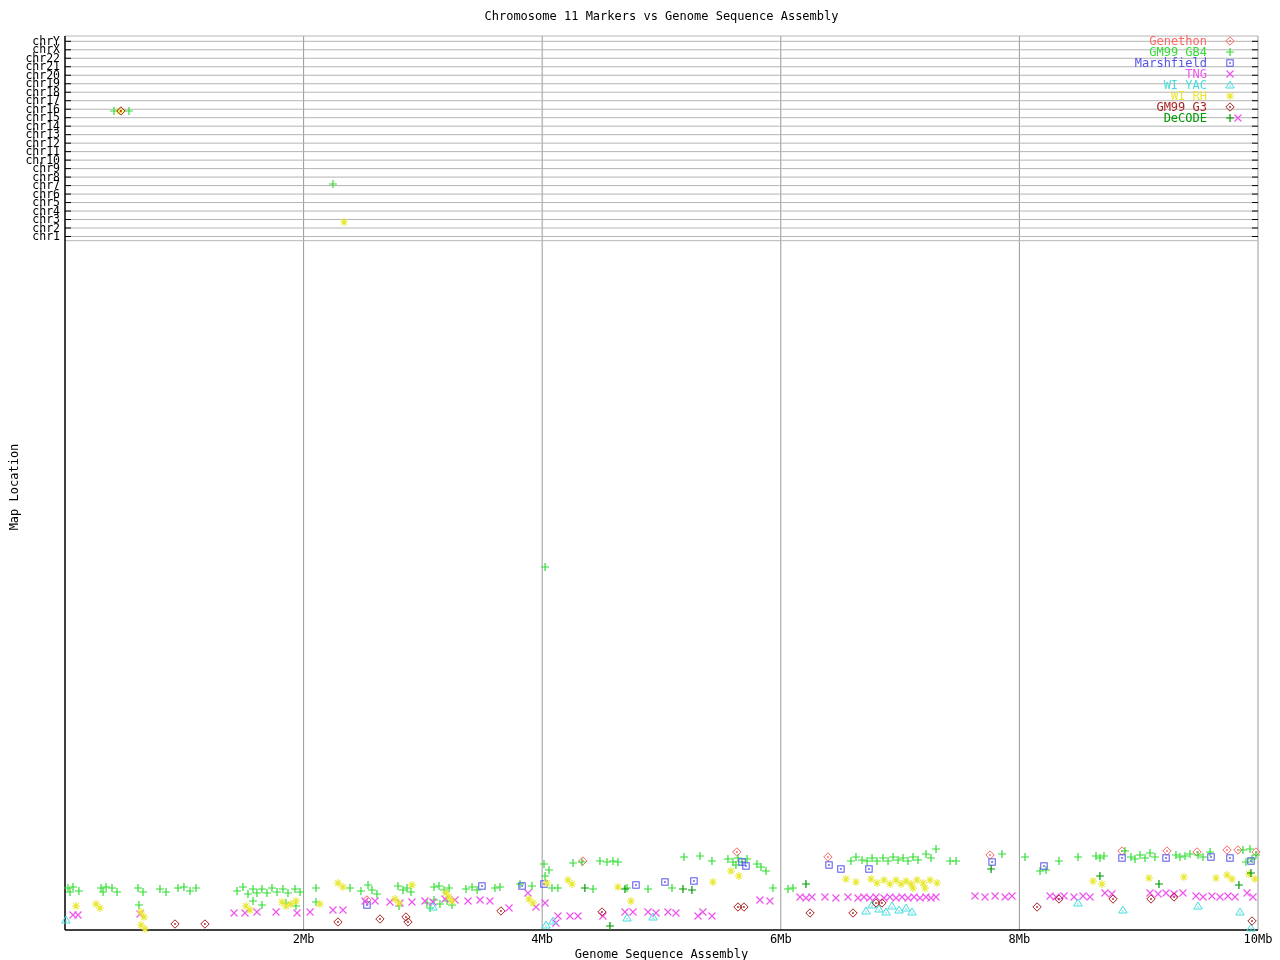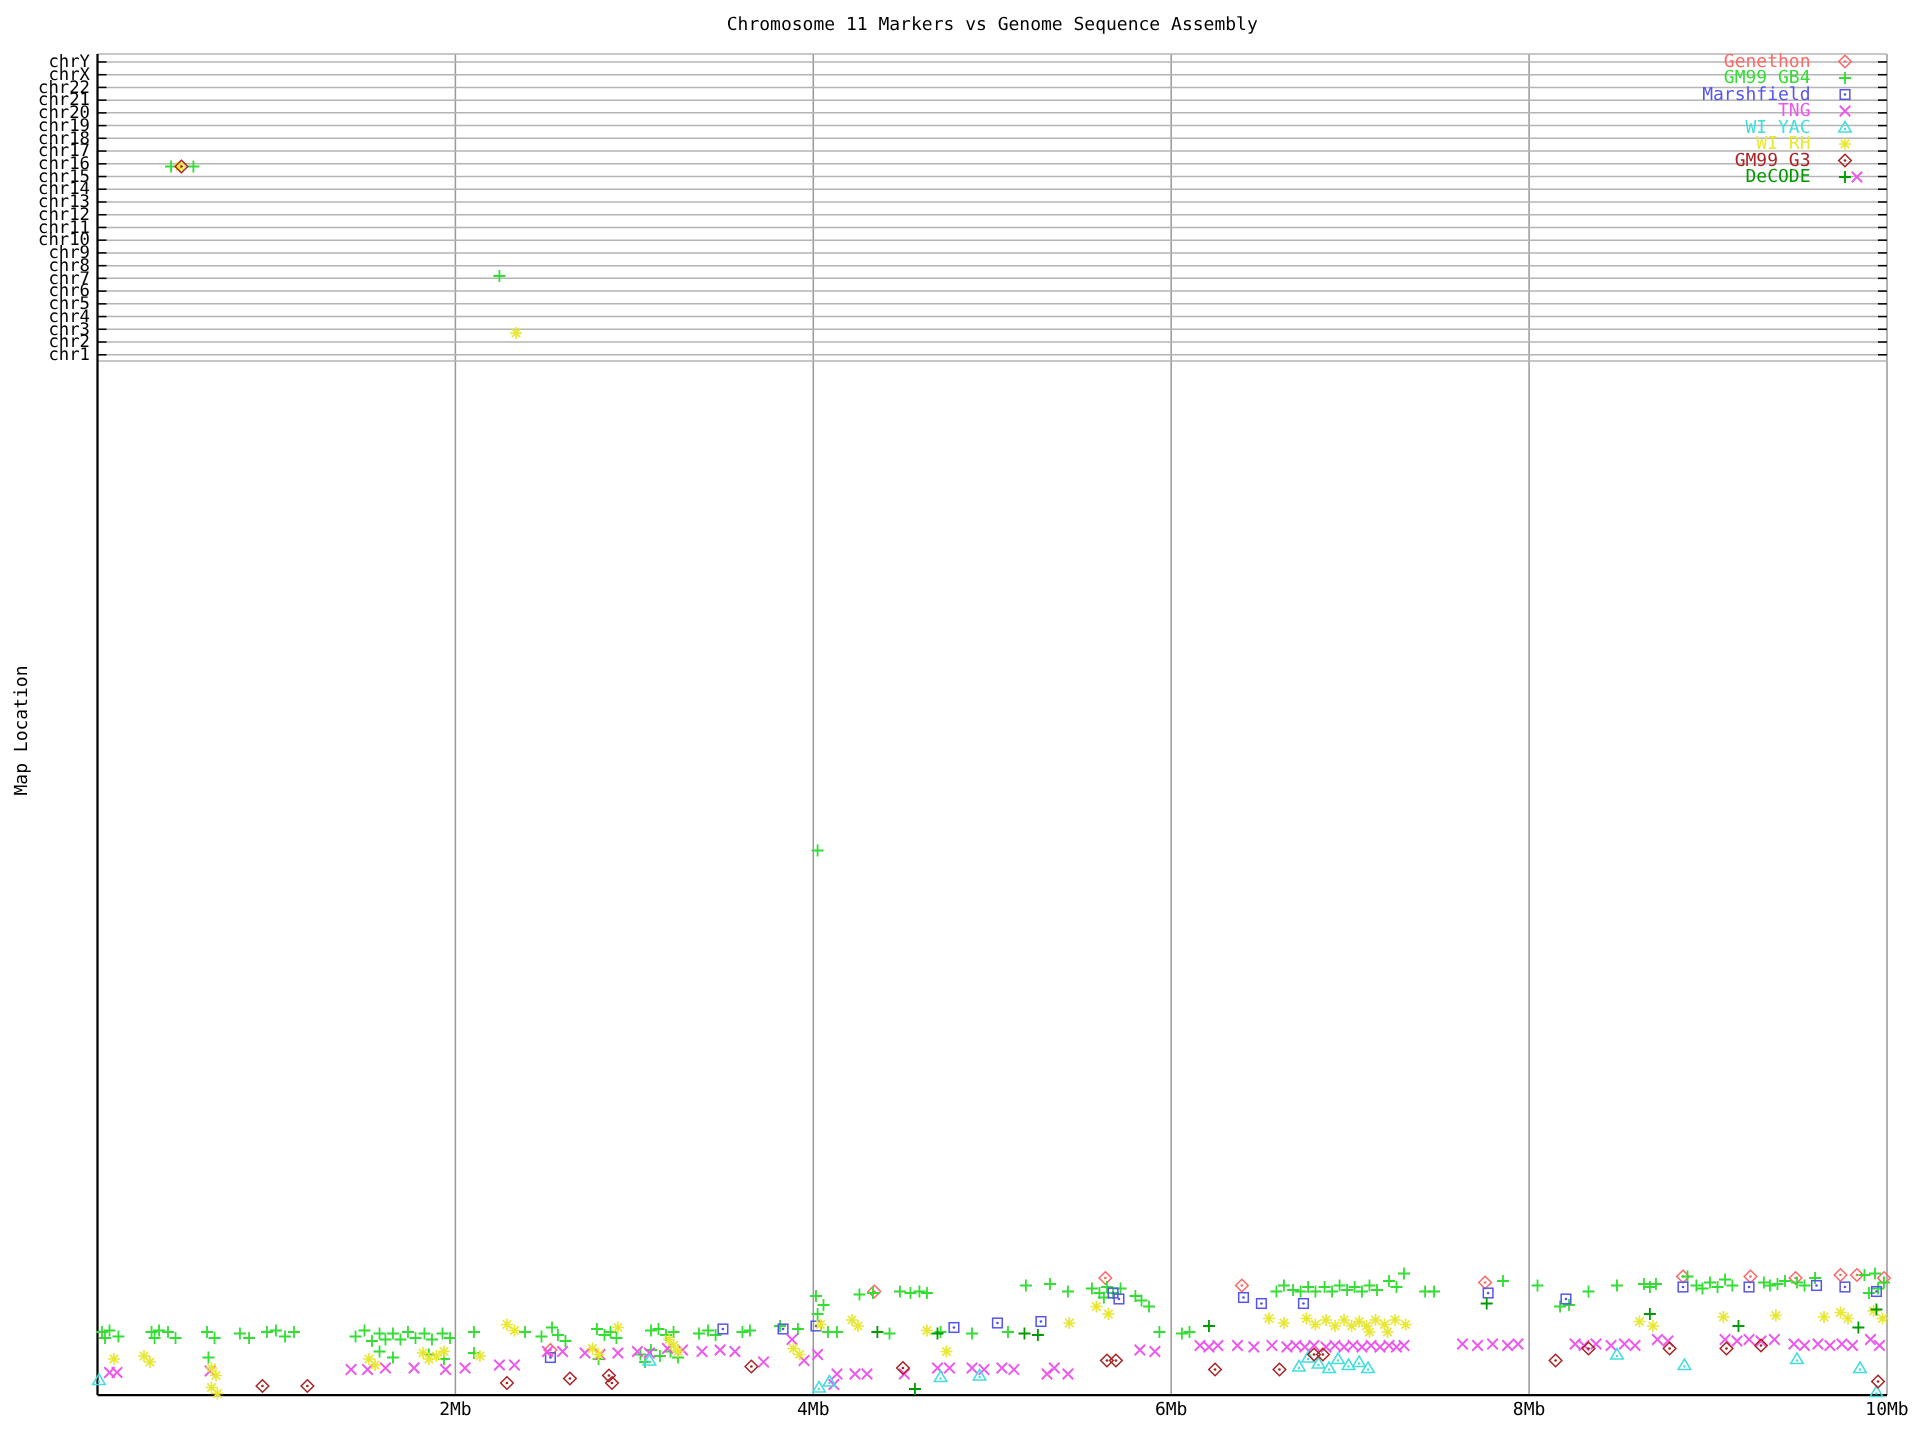"Genome Sequence Assembly" div.xlab { html: none -> <div>Genome Sequence Assembly</div> }
